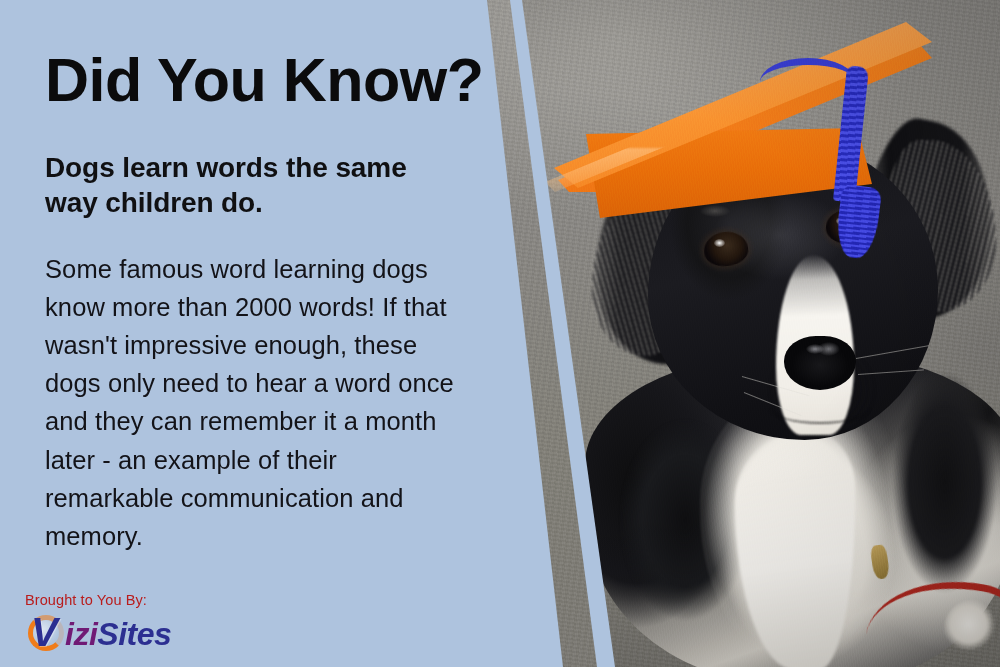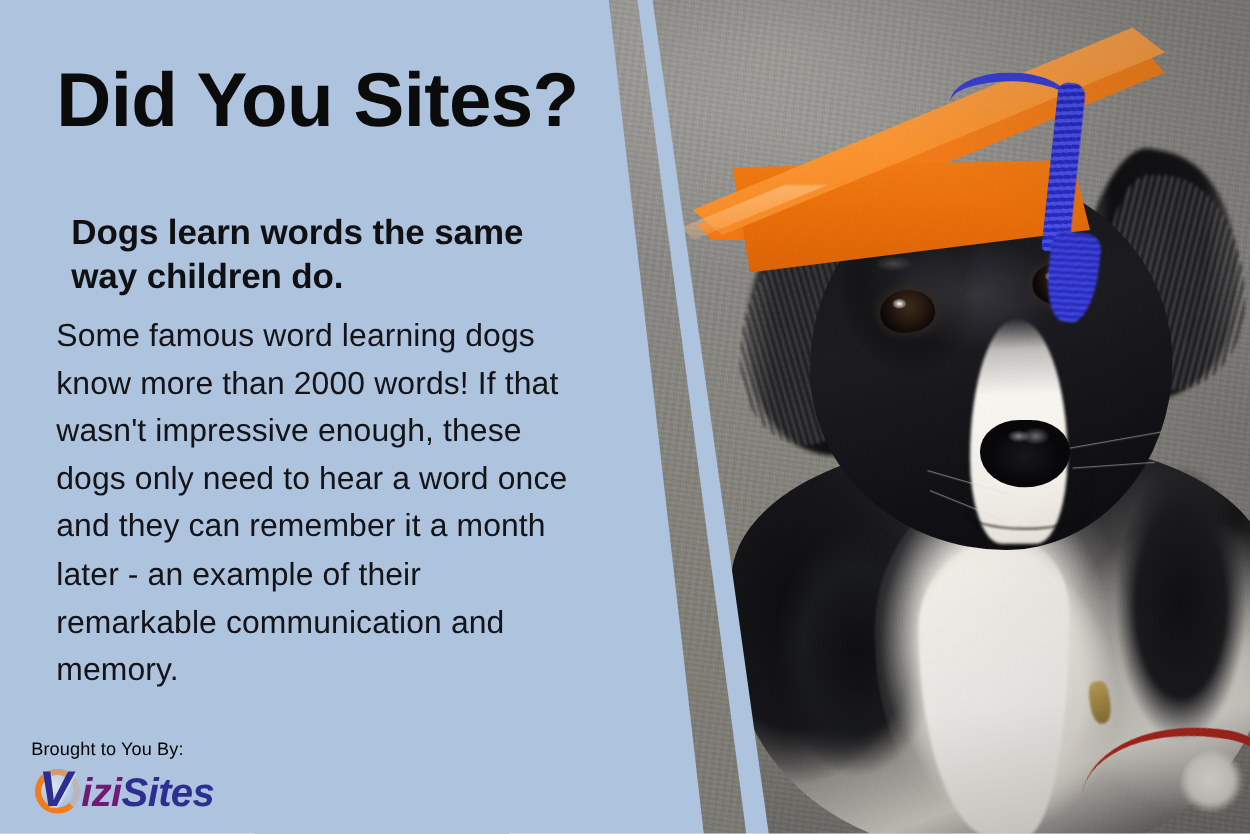"Did You Sites?" div.headline { text: Sites -> Know }
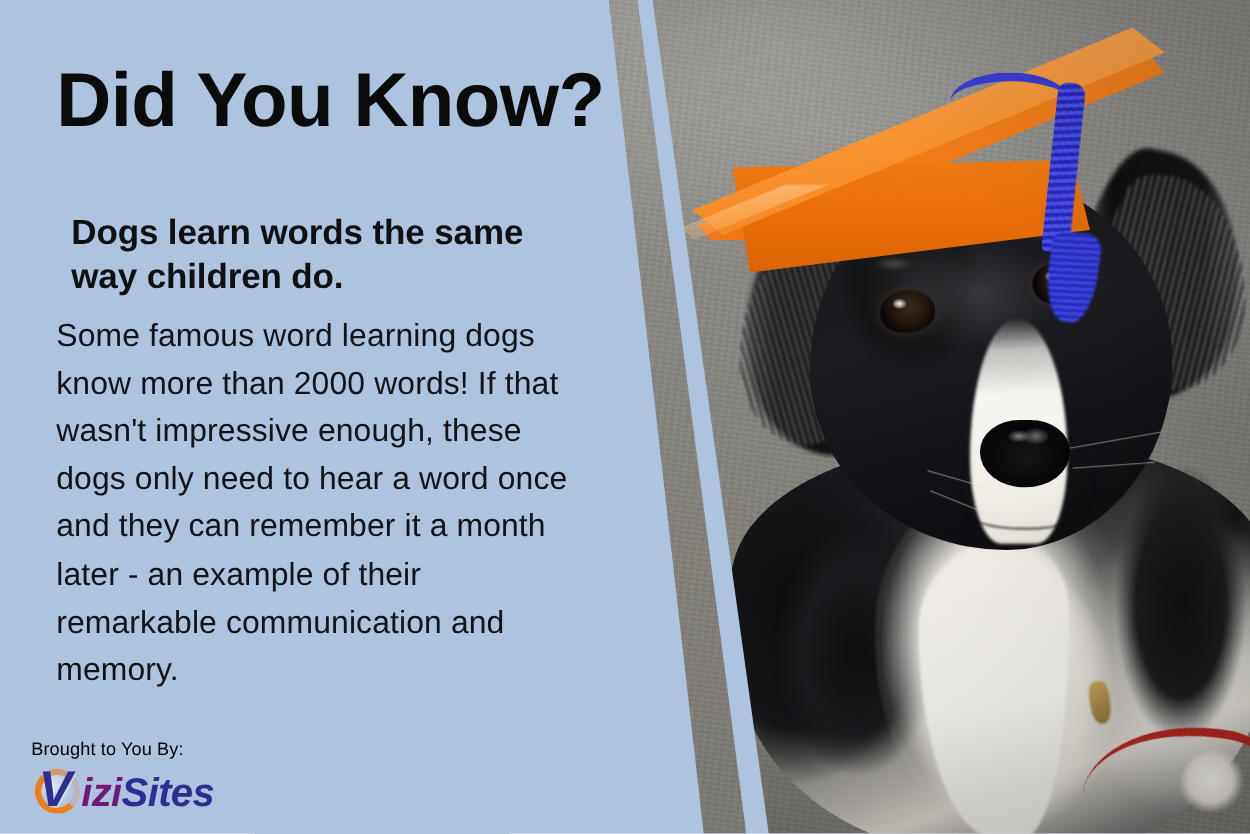"Dogs learn words the same" .subhead { margin-left: 12px -> none; top: 168px -> 150px }
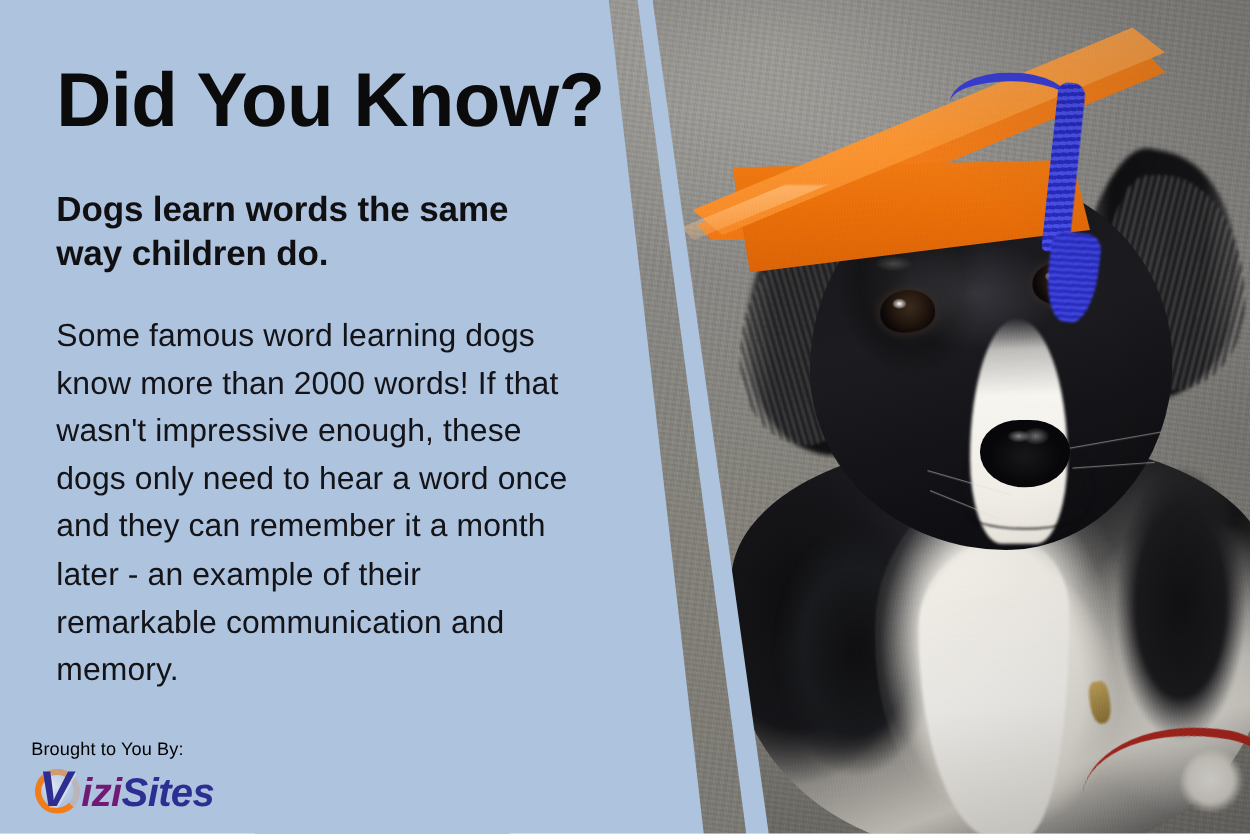"Brought to You By:" .brought-by { color: #000000 -> #b91c1c }
